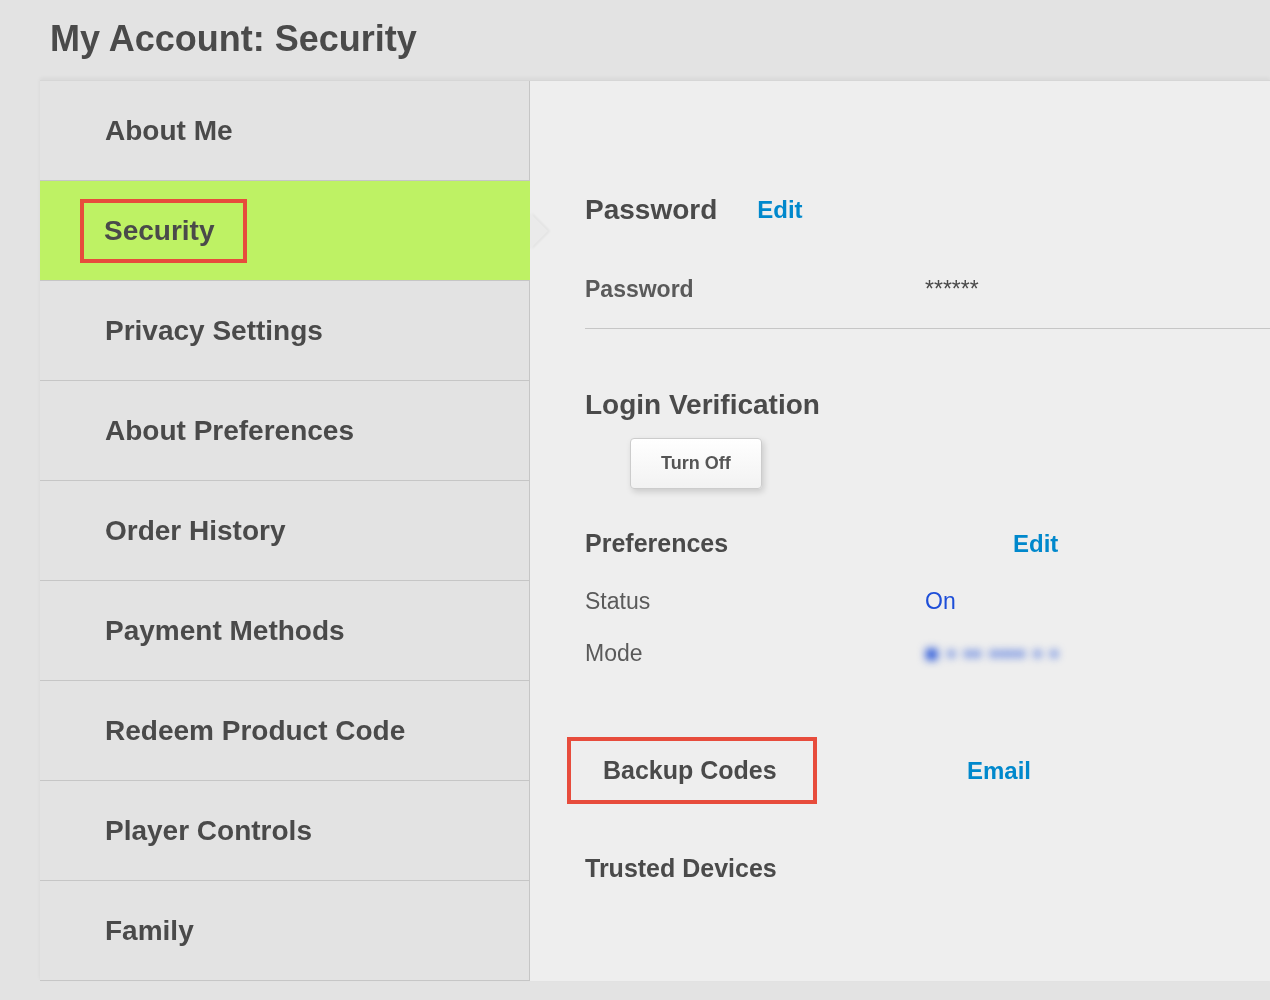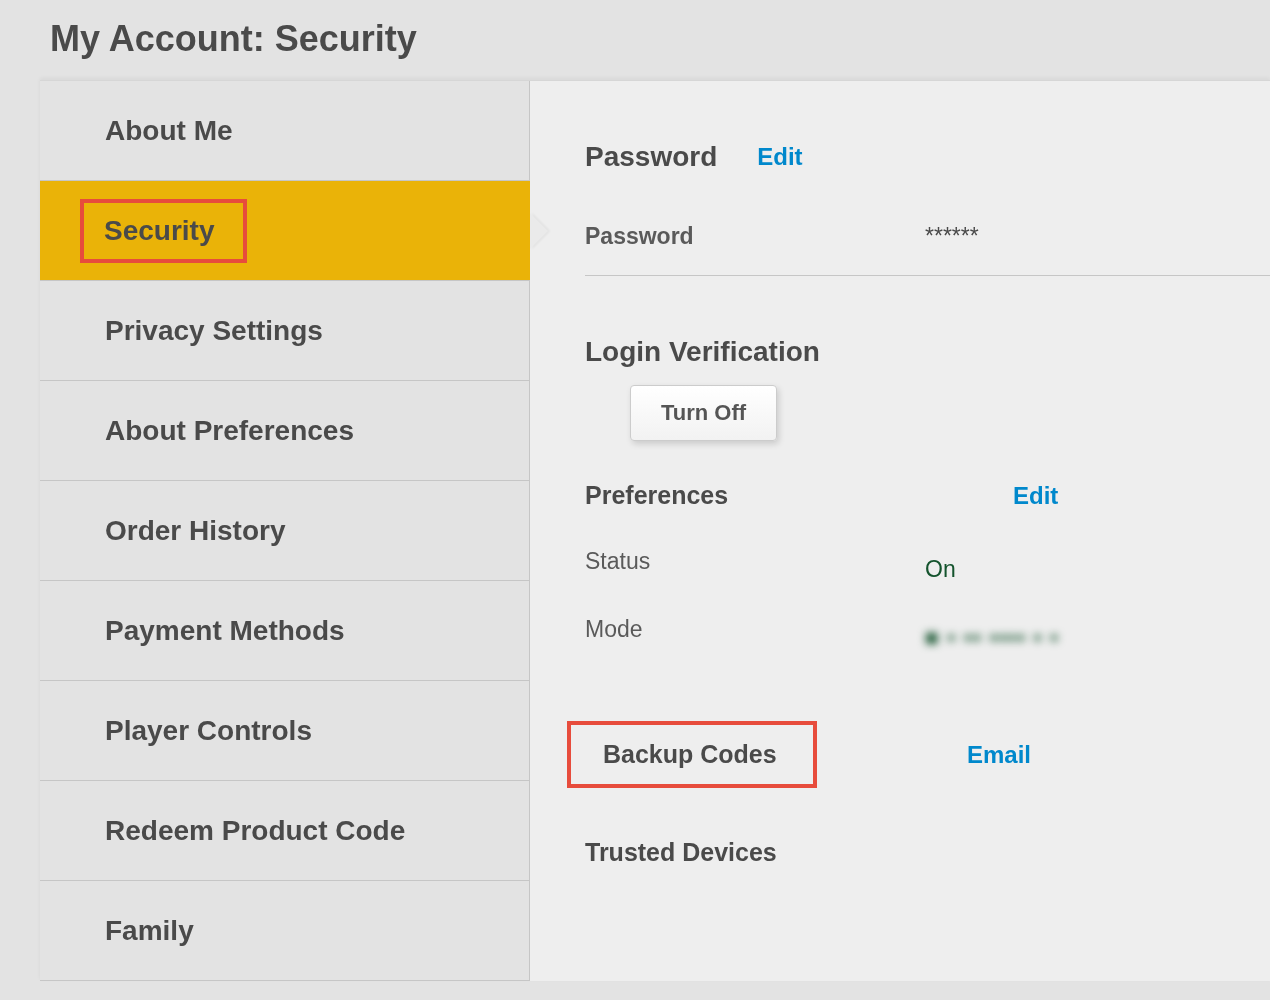"About Me" .container { align-items: none -> center }
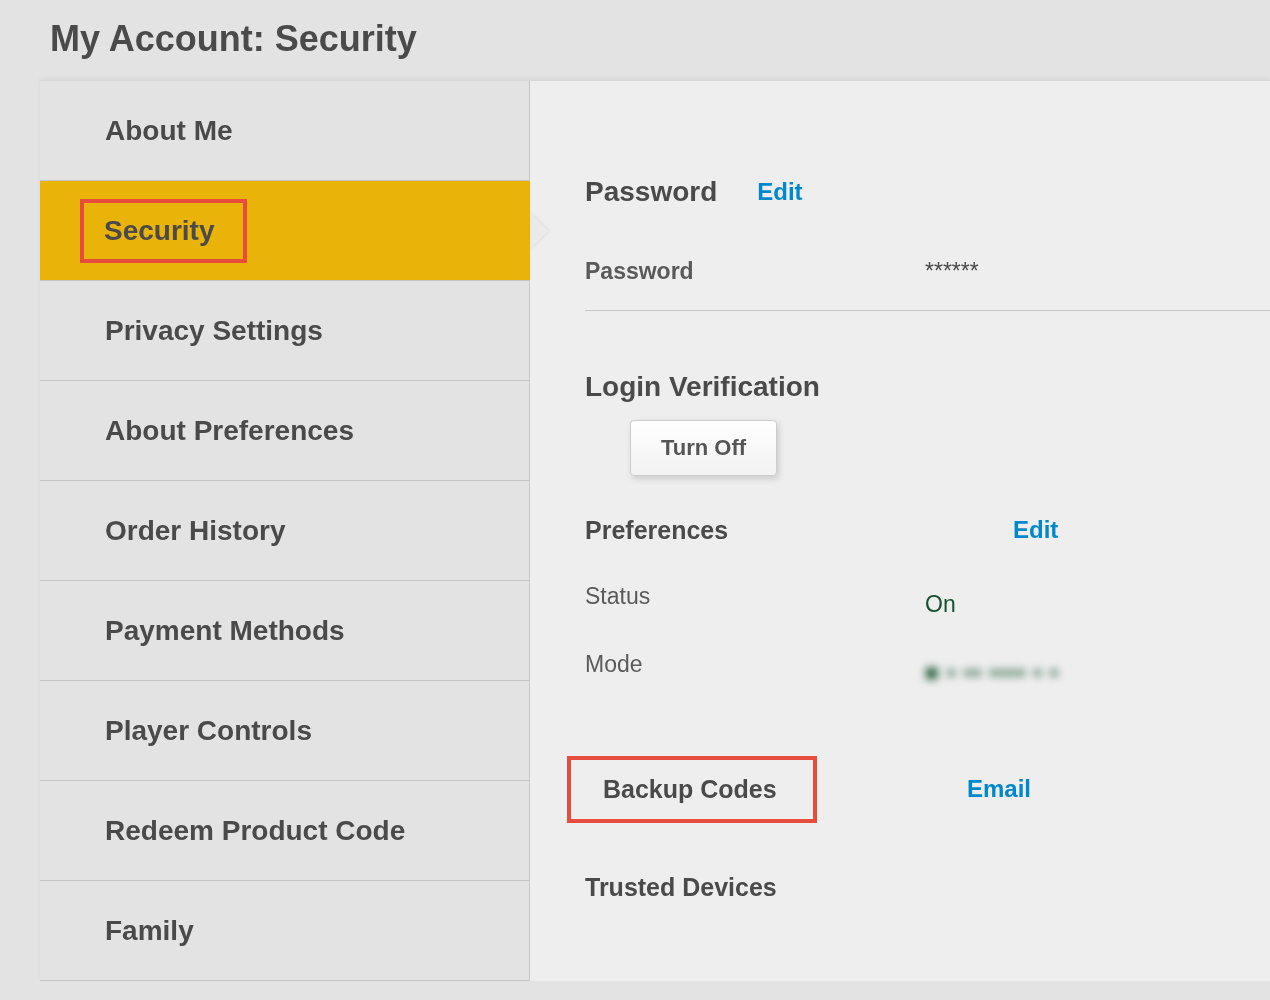"Security" .sidebar-item.active { background: #eab308 -> #bef264 }
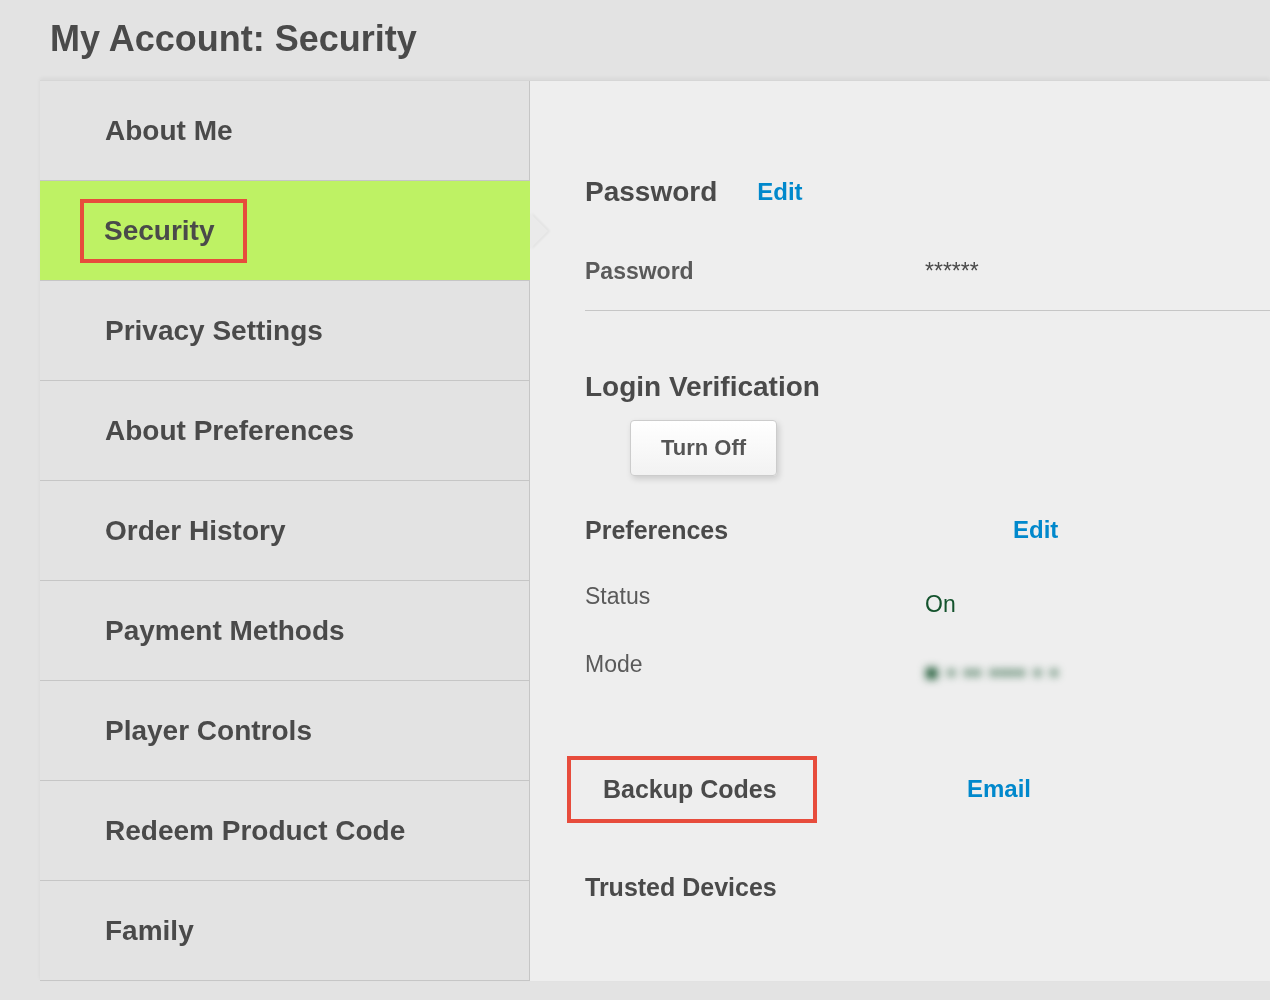"Turn Off" .btn { font-size: 22px -> 18px }
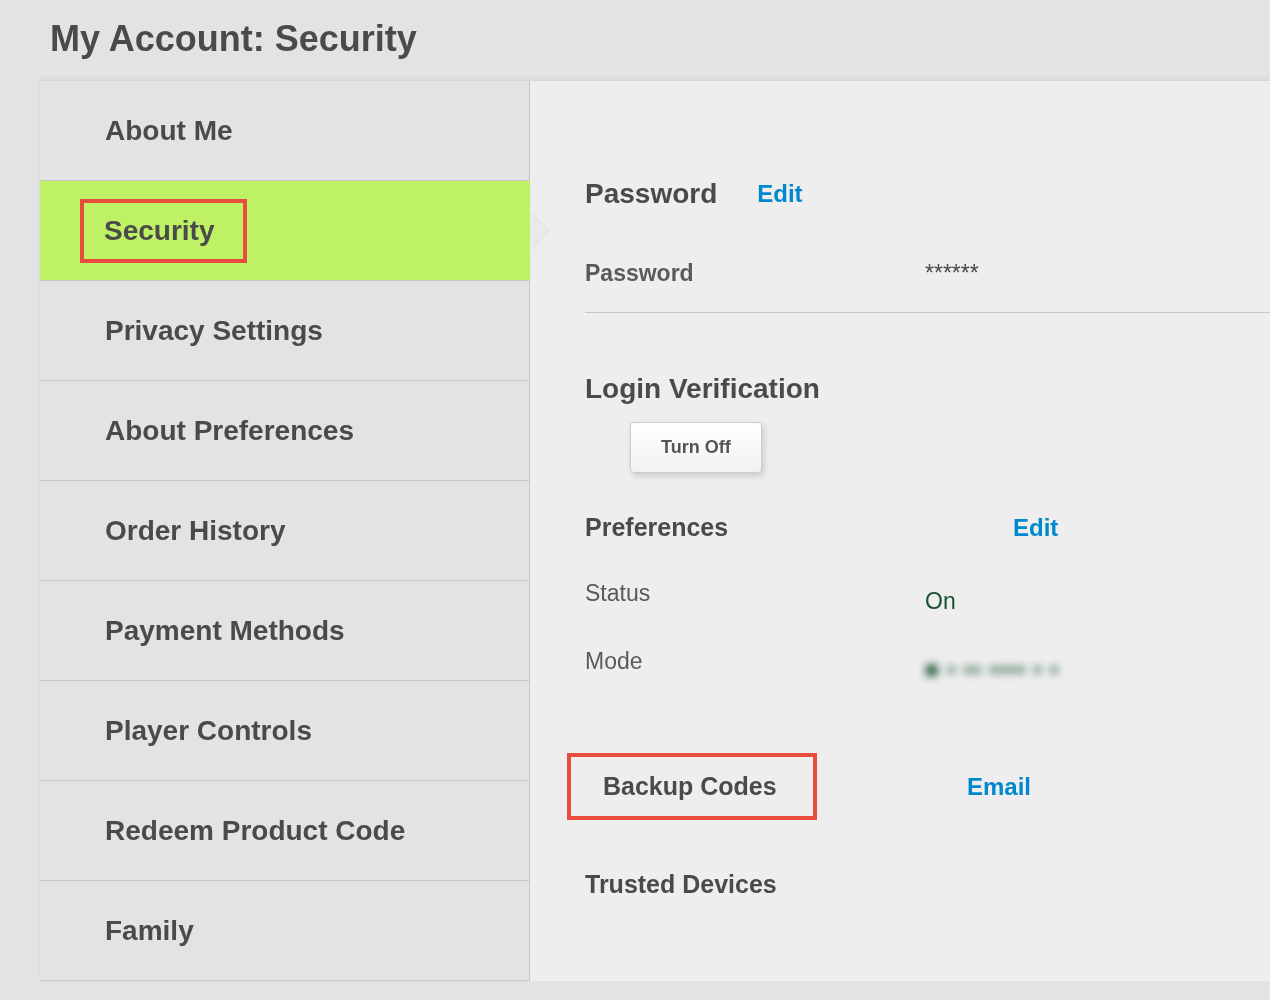"On" .kv-row .field-value { color: #14532d -> #1d4ed8; margin-top: 16px -> none }
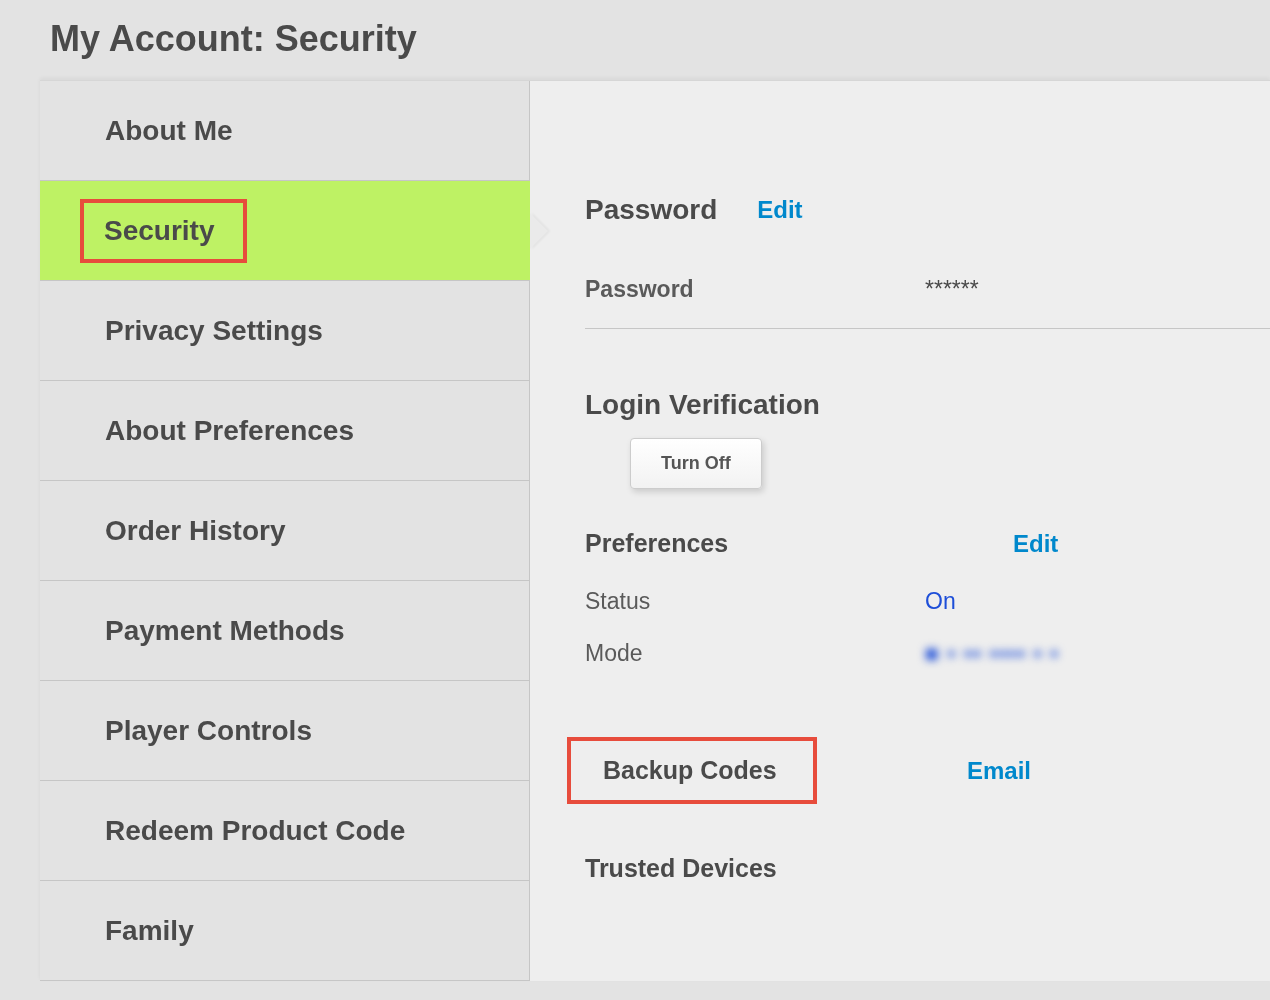"Player Controls" div.sidebar-item { order: before "Redeem Product Code" -> after "Redeem Product Code" }
